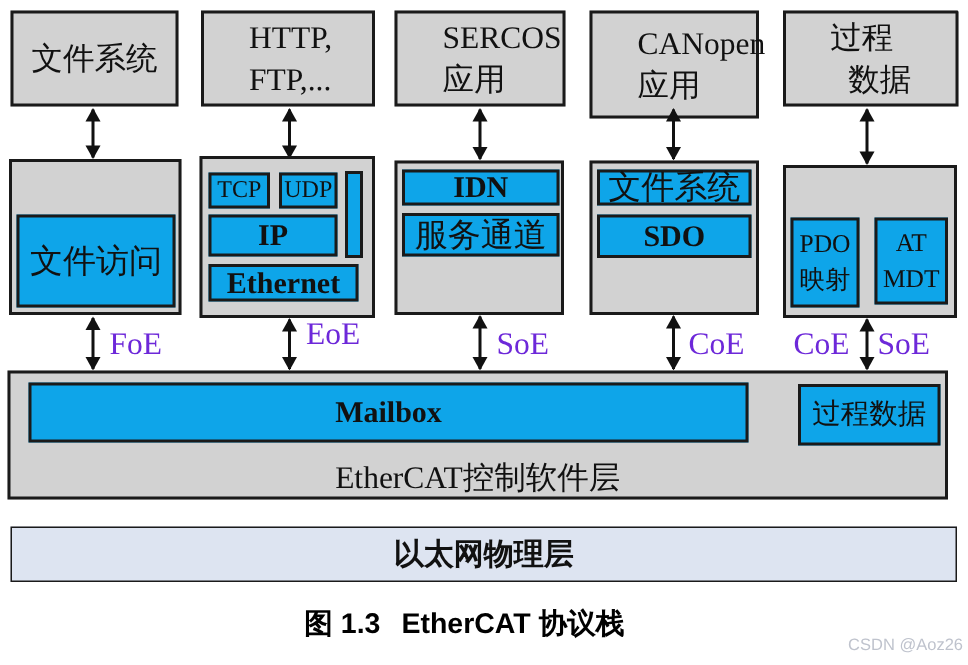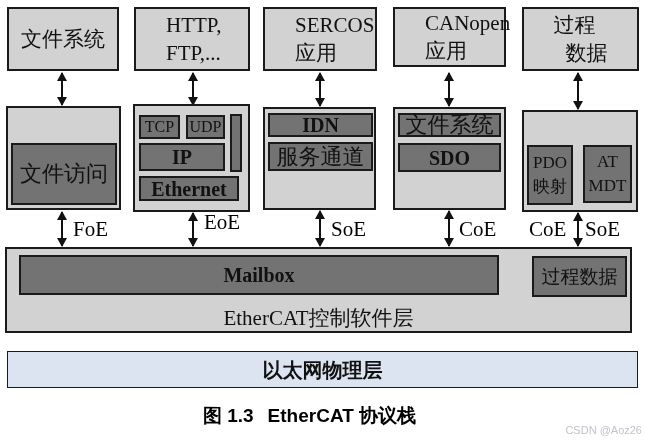"CANopen" div.box { height: 60px -> 72px }
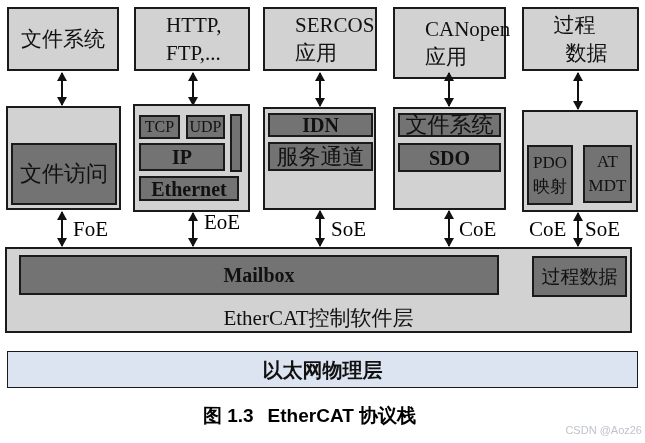"TCP" .white { background: #737373 -> #0ea5e9 }
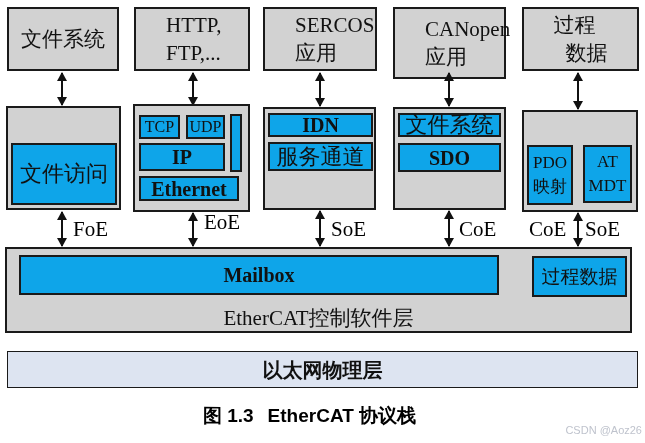"FoE" .plabel { color: #000000 -> #6d28d9 }
